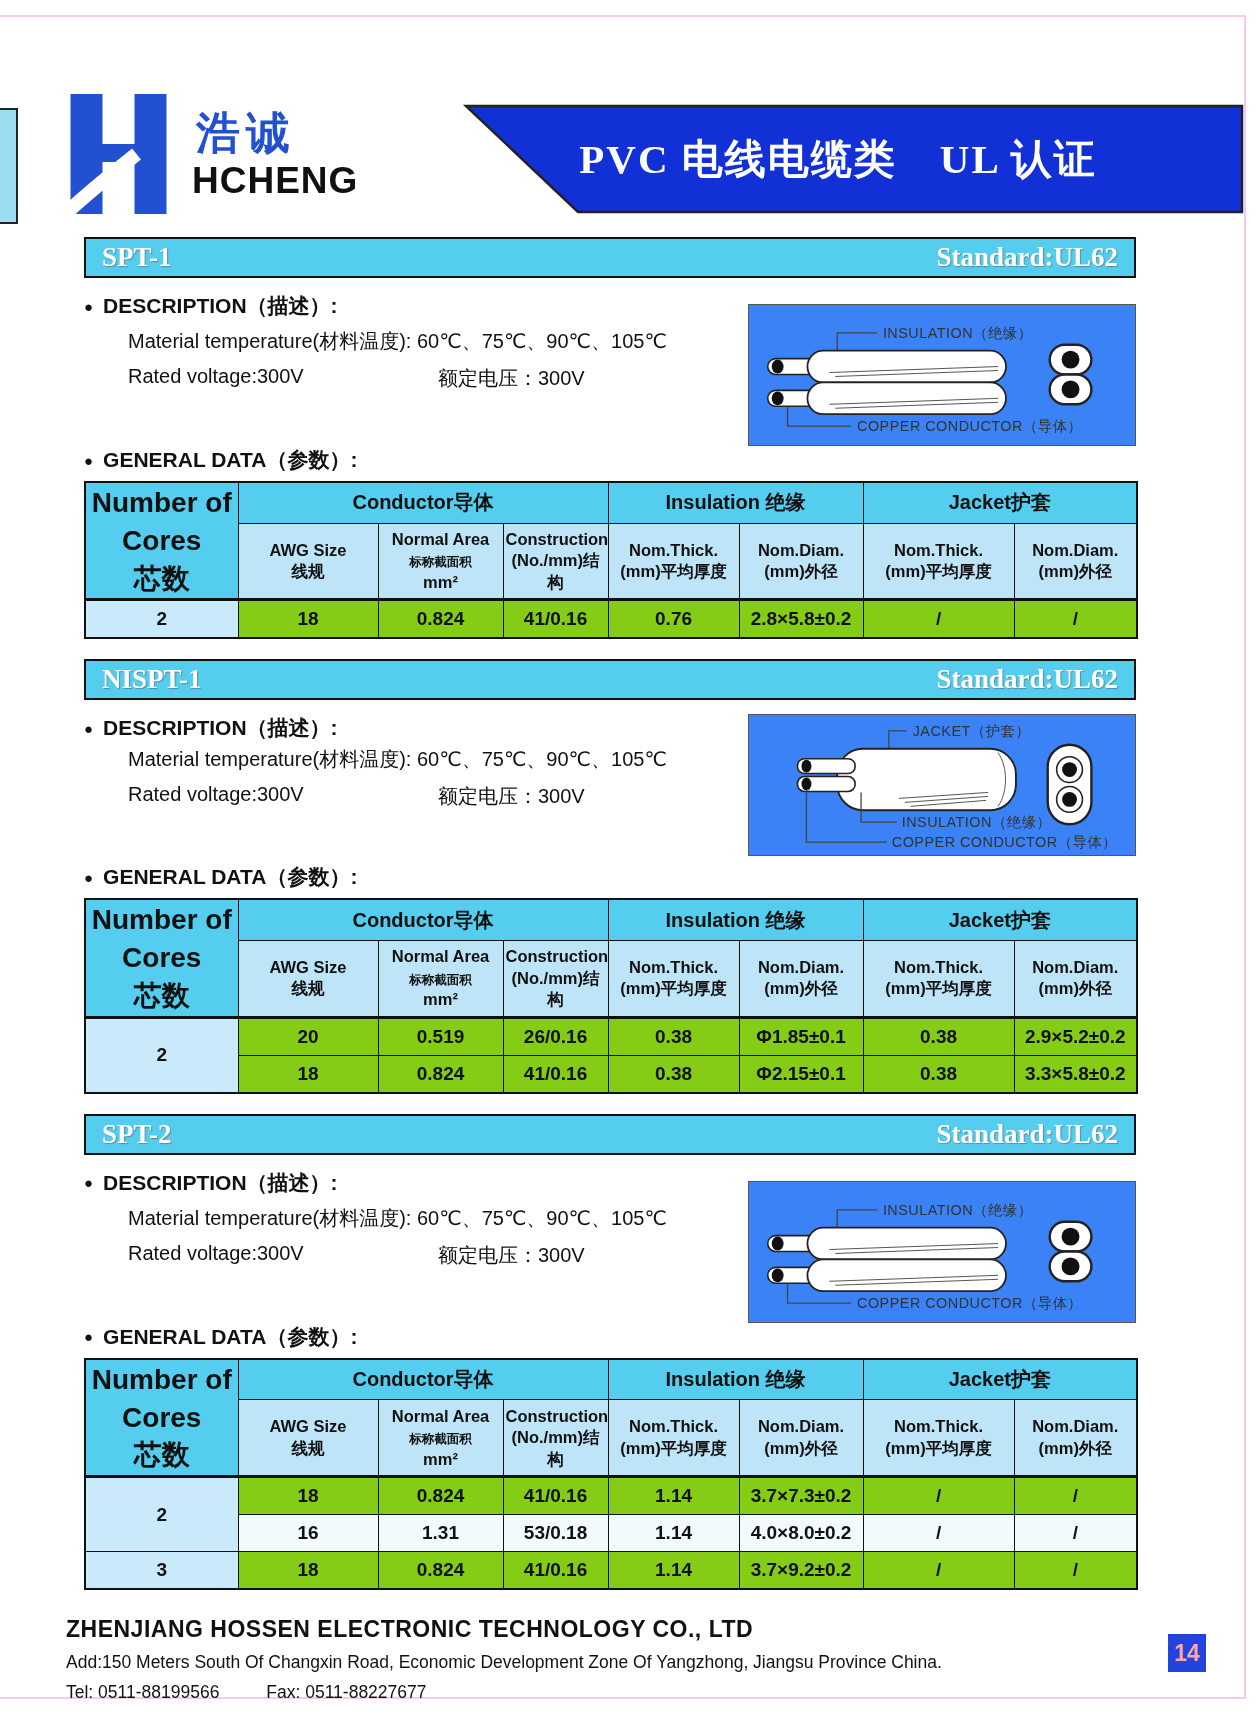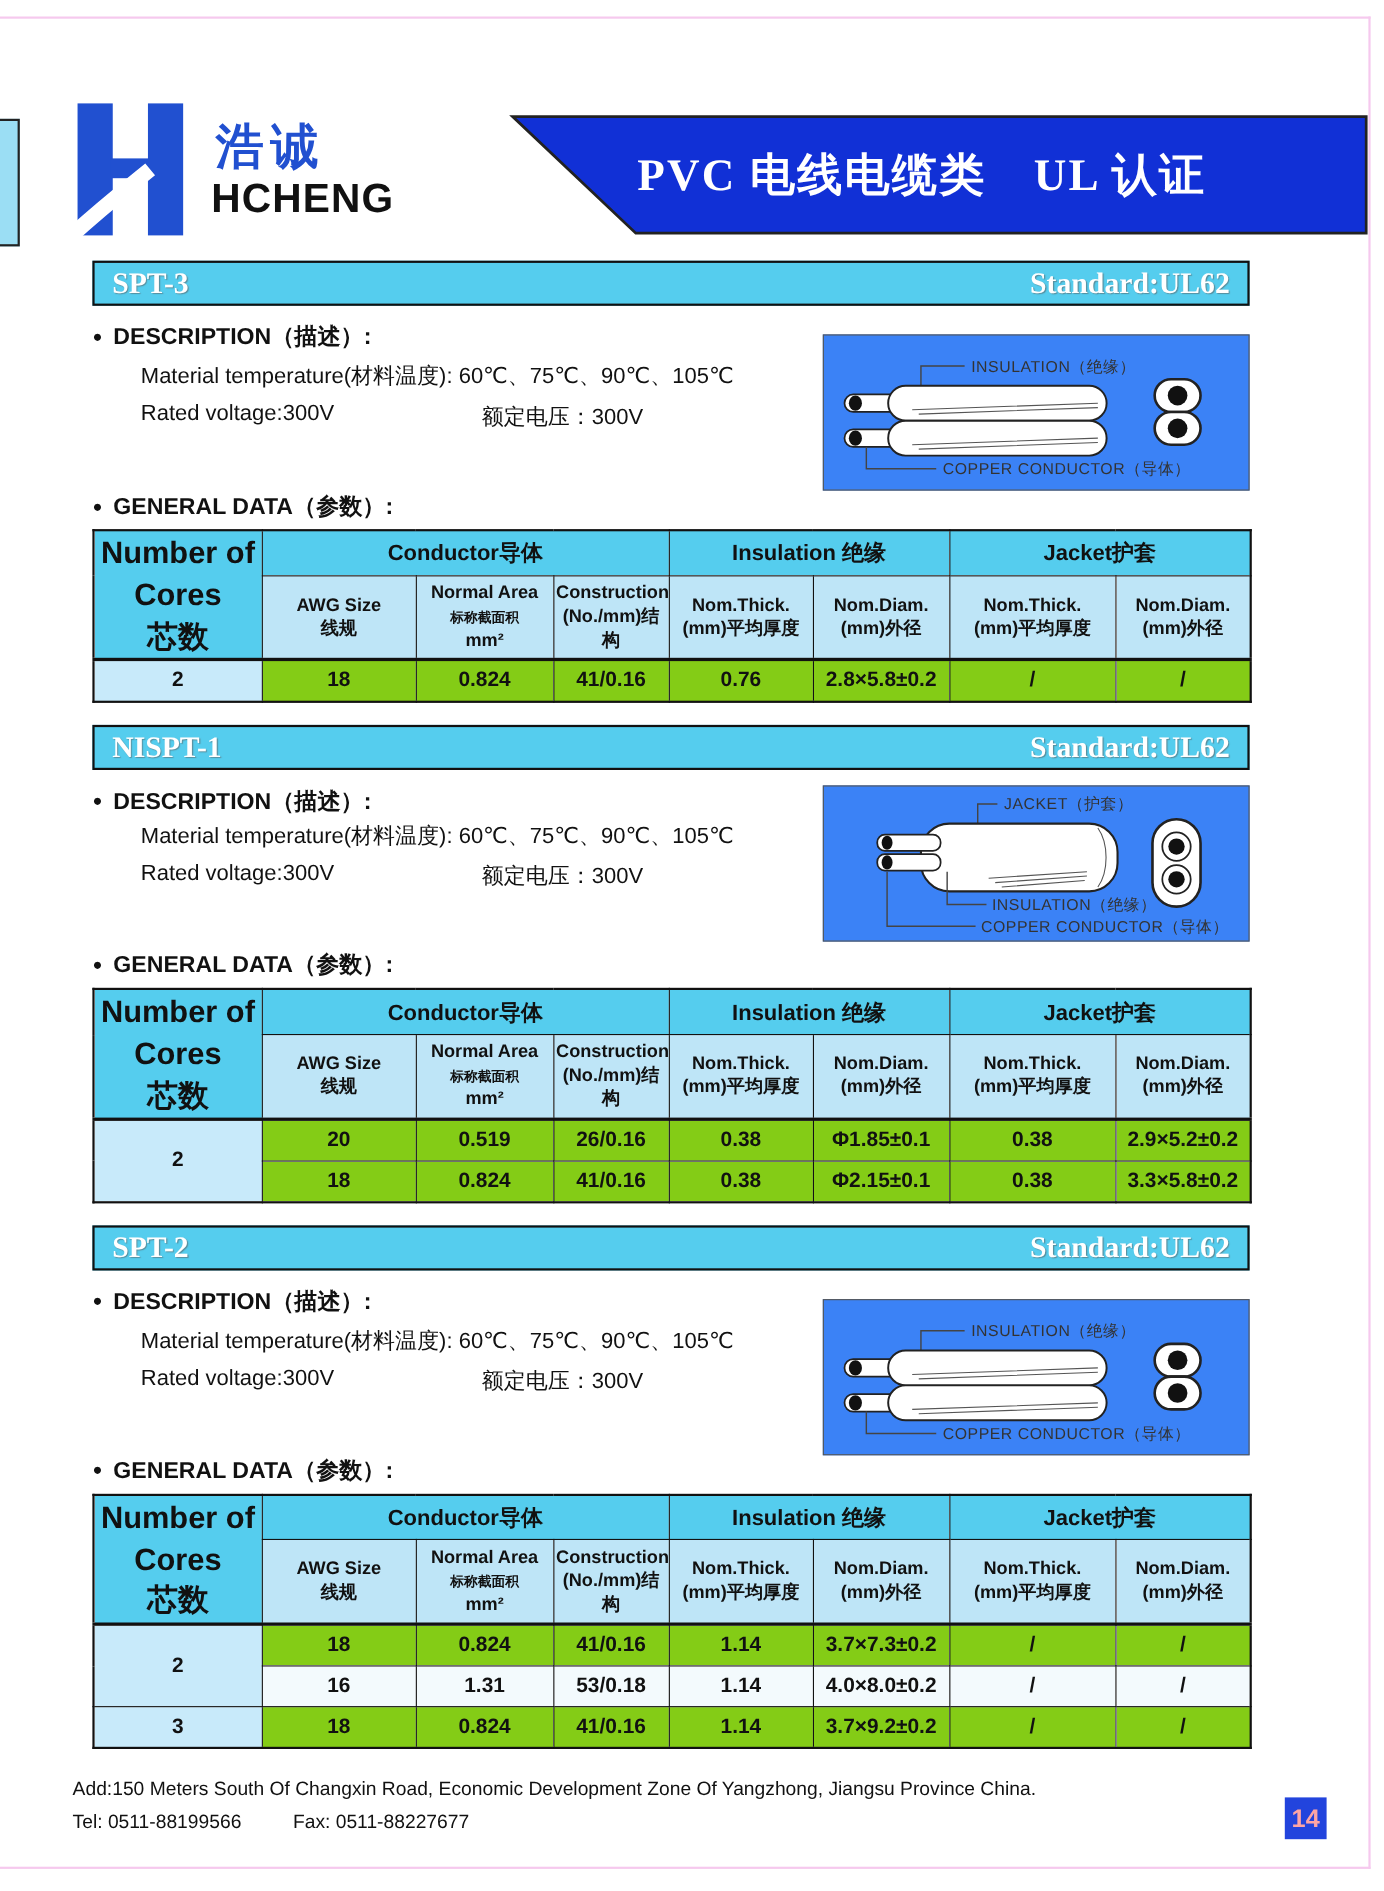"SPT-3" span { text: SPT-3 -> SPT-1 }
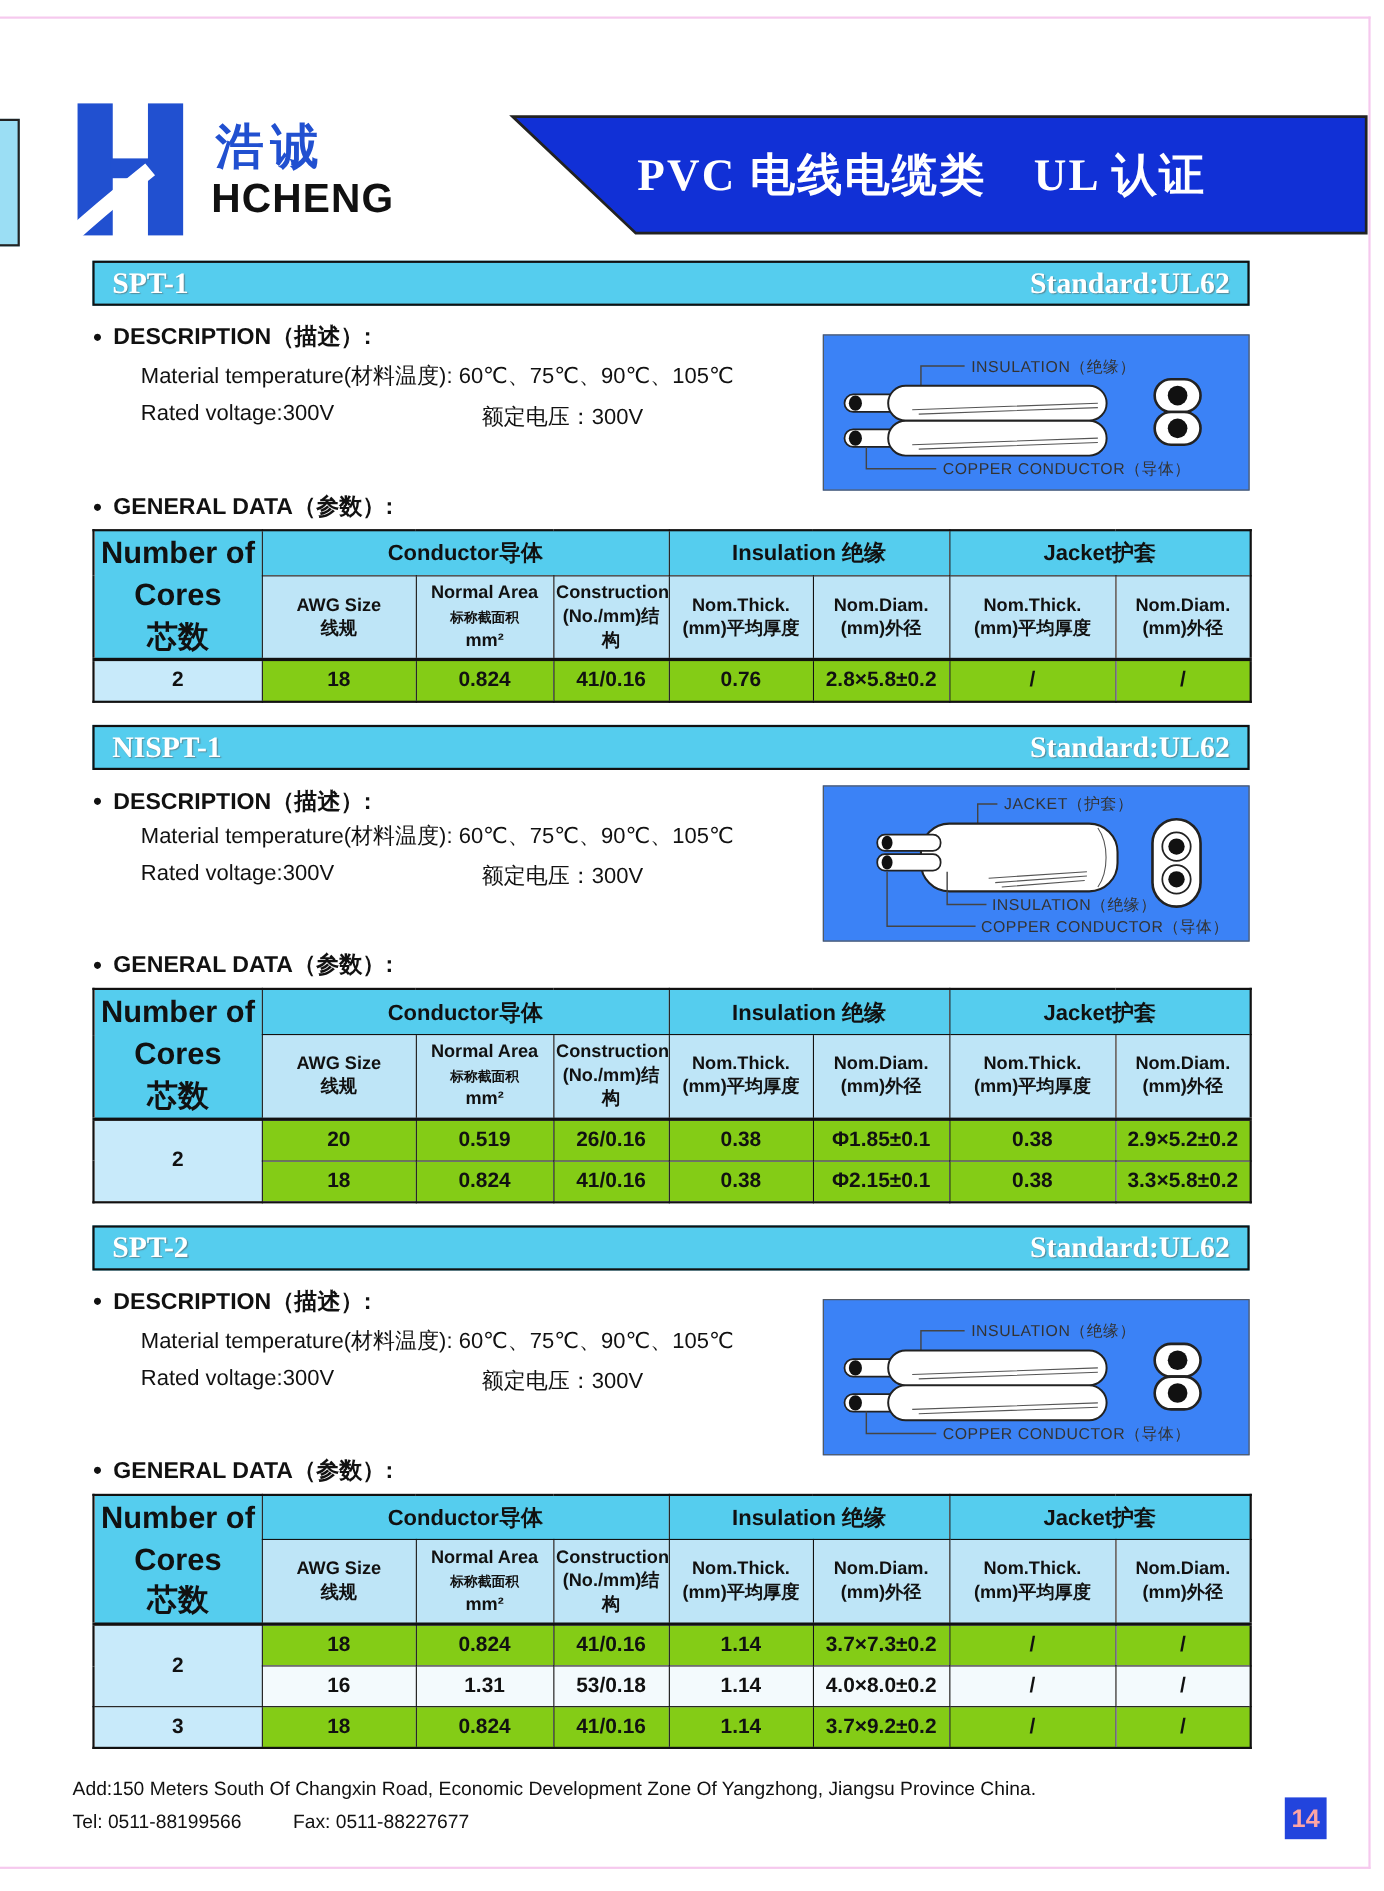"ZHENJIANG HOSSEN ELECTRONIC TECHNOLOGY" div.company { html: none -> <div>ZHENJIANG HOSSEN ELECTRONIC TECHNOLOGY CO., LTD</div> }
